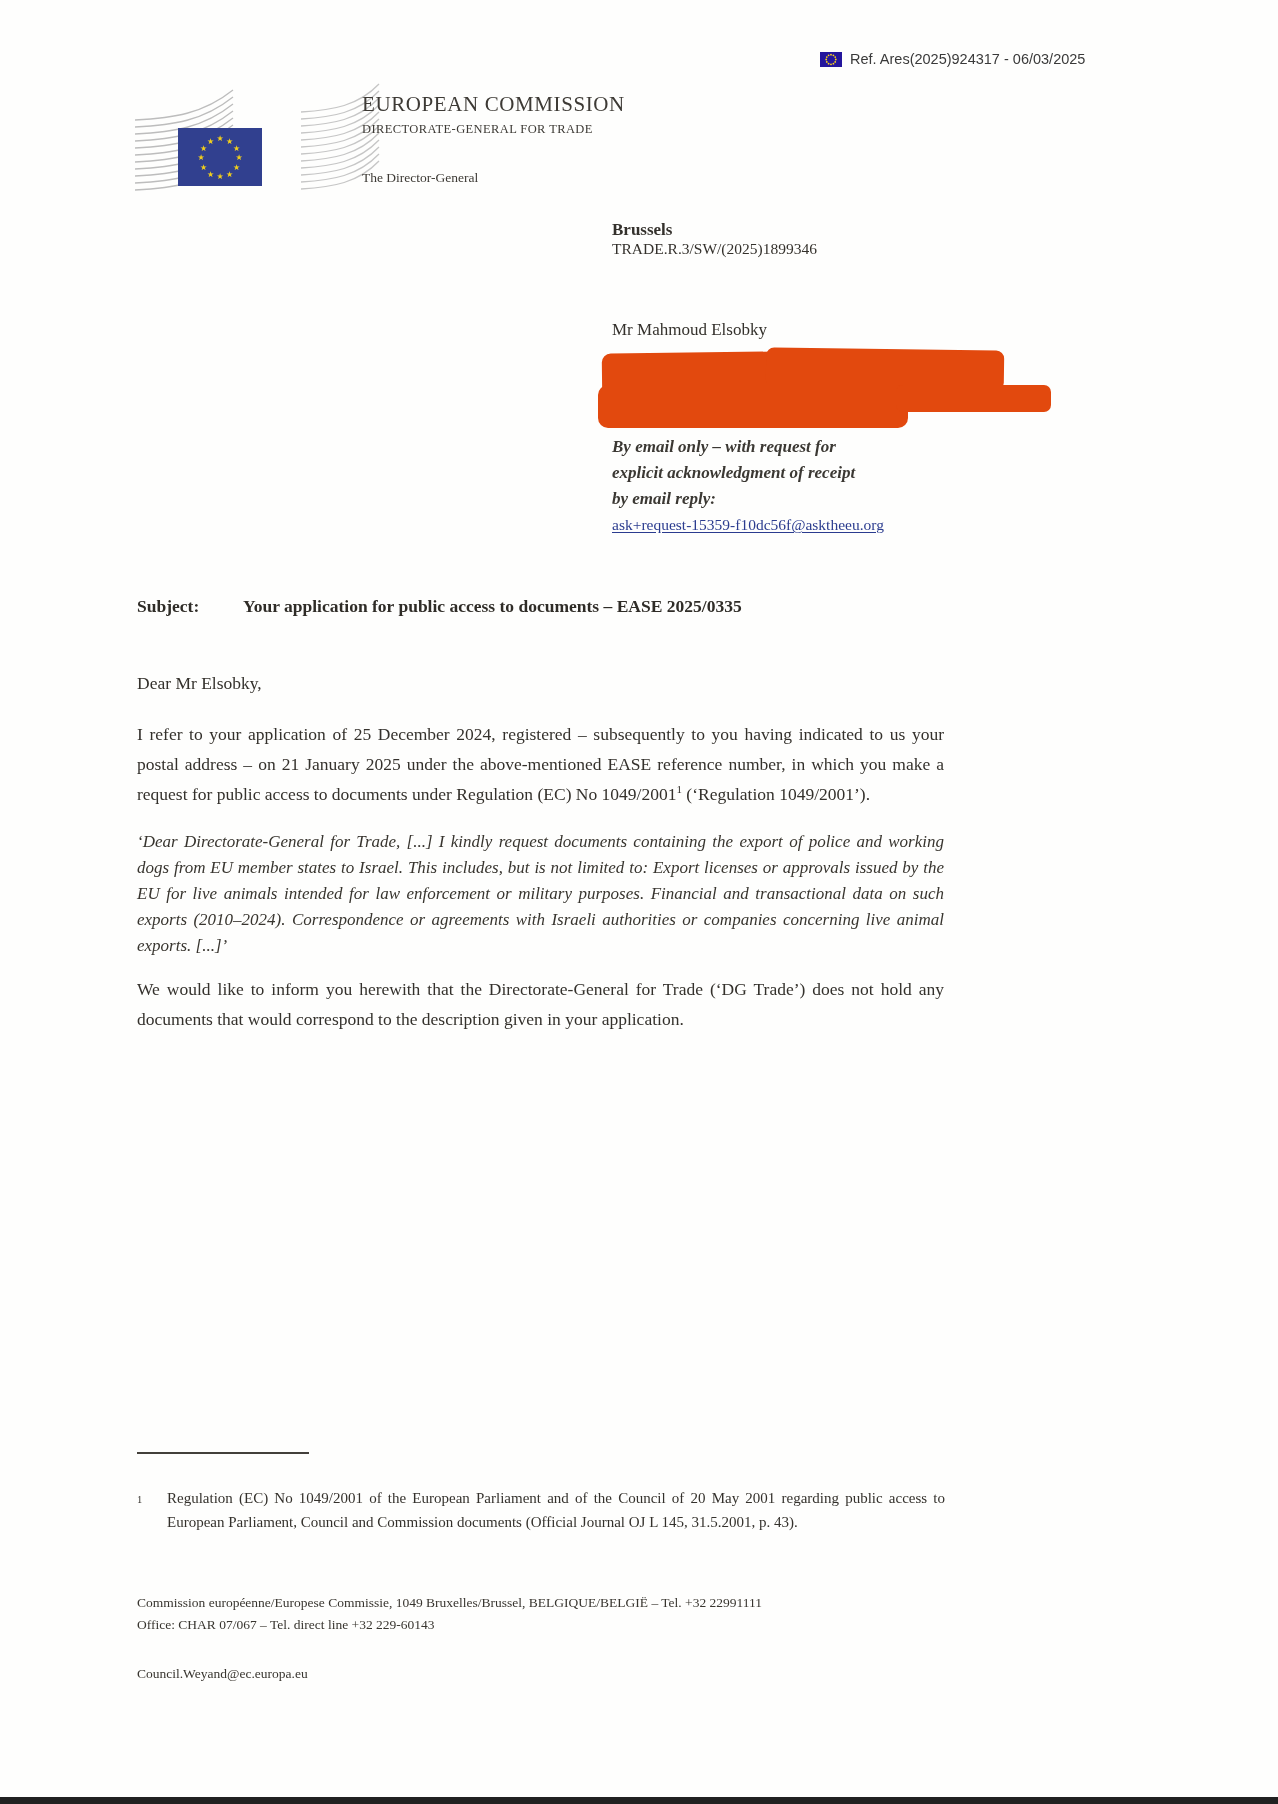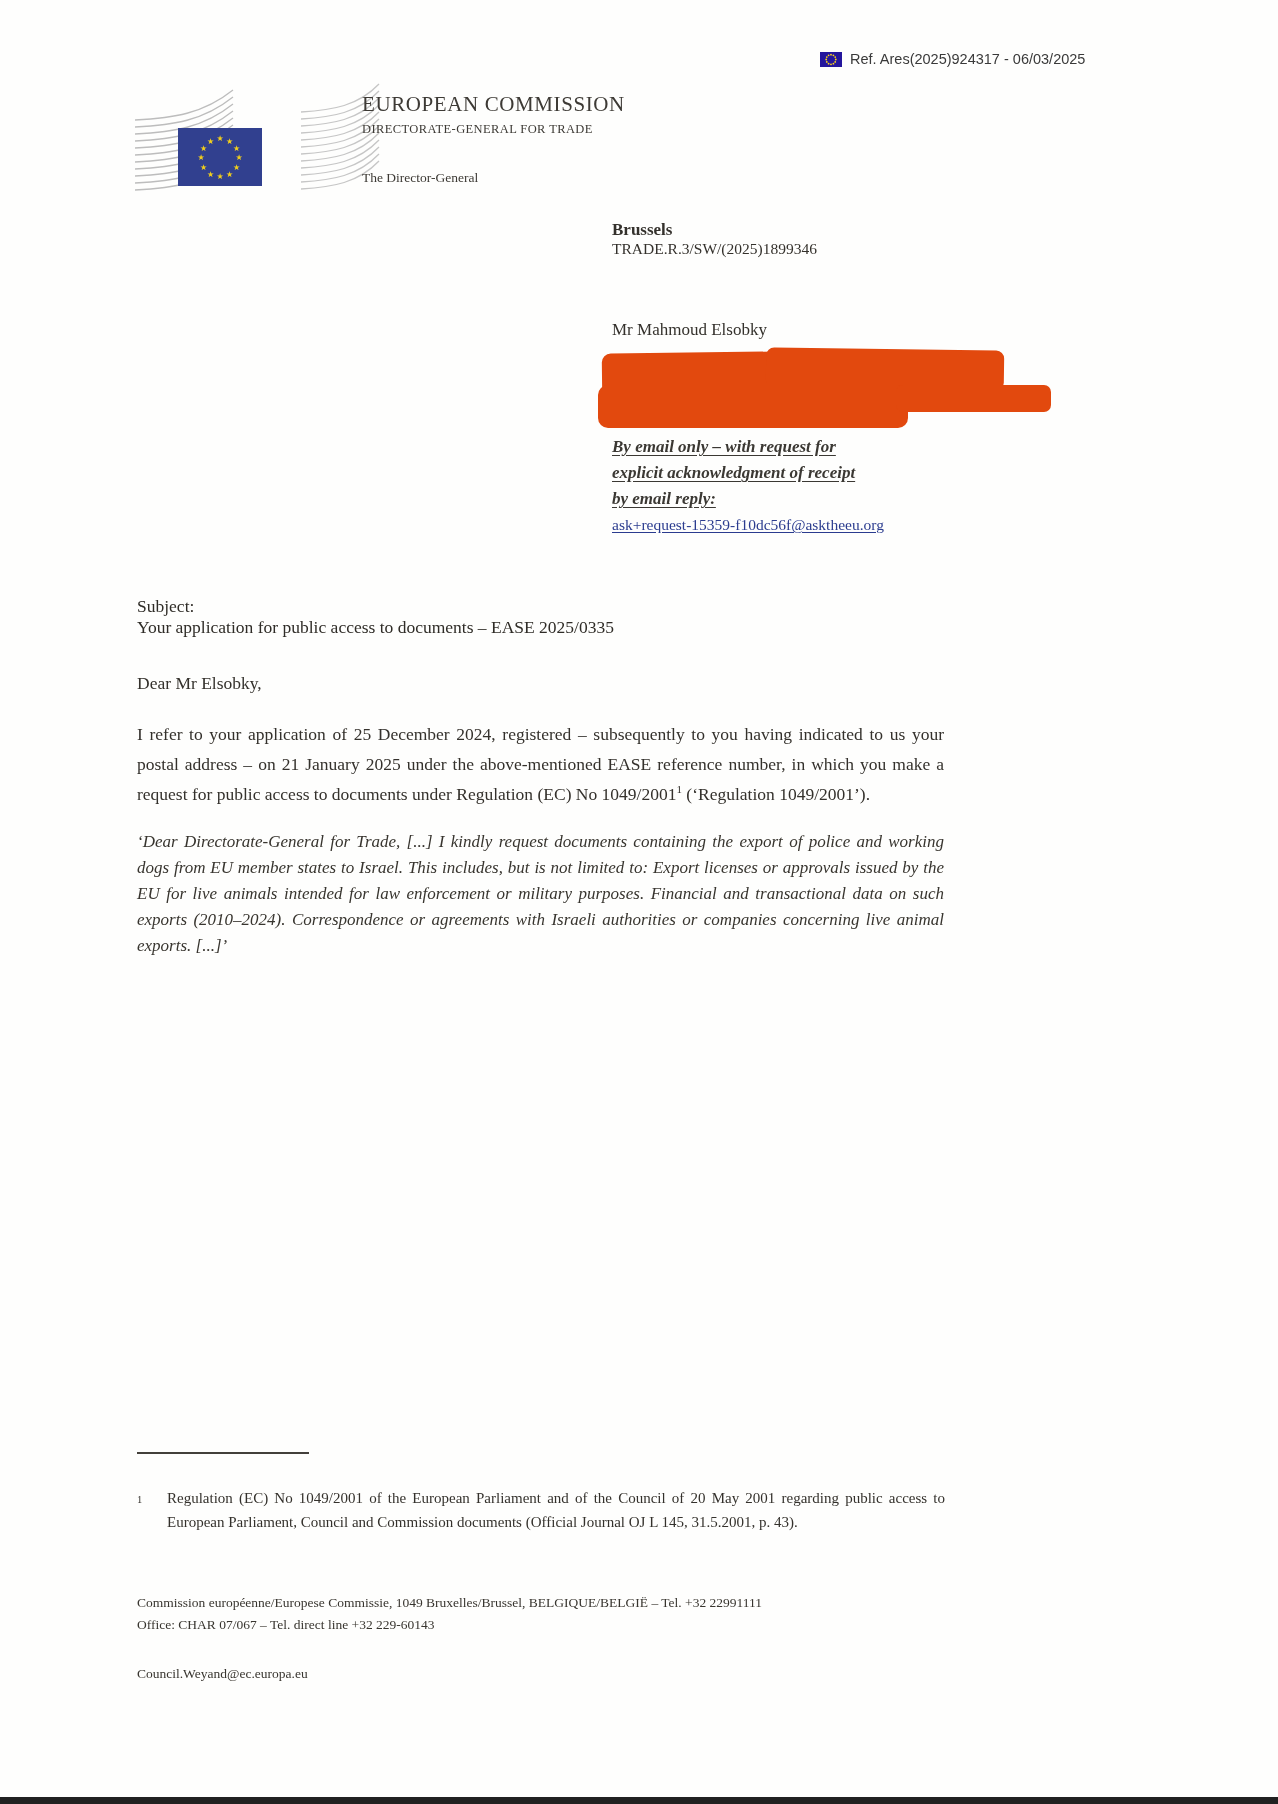"By email only – with" .delivery .dline { text-decoration: underline -> none }
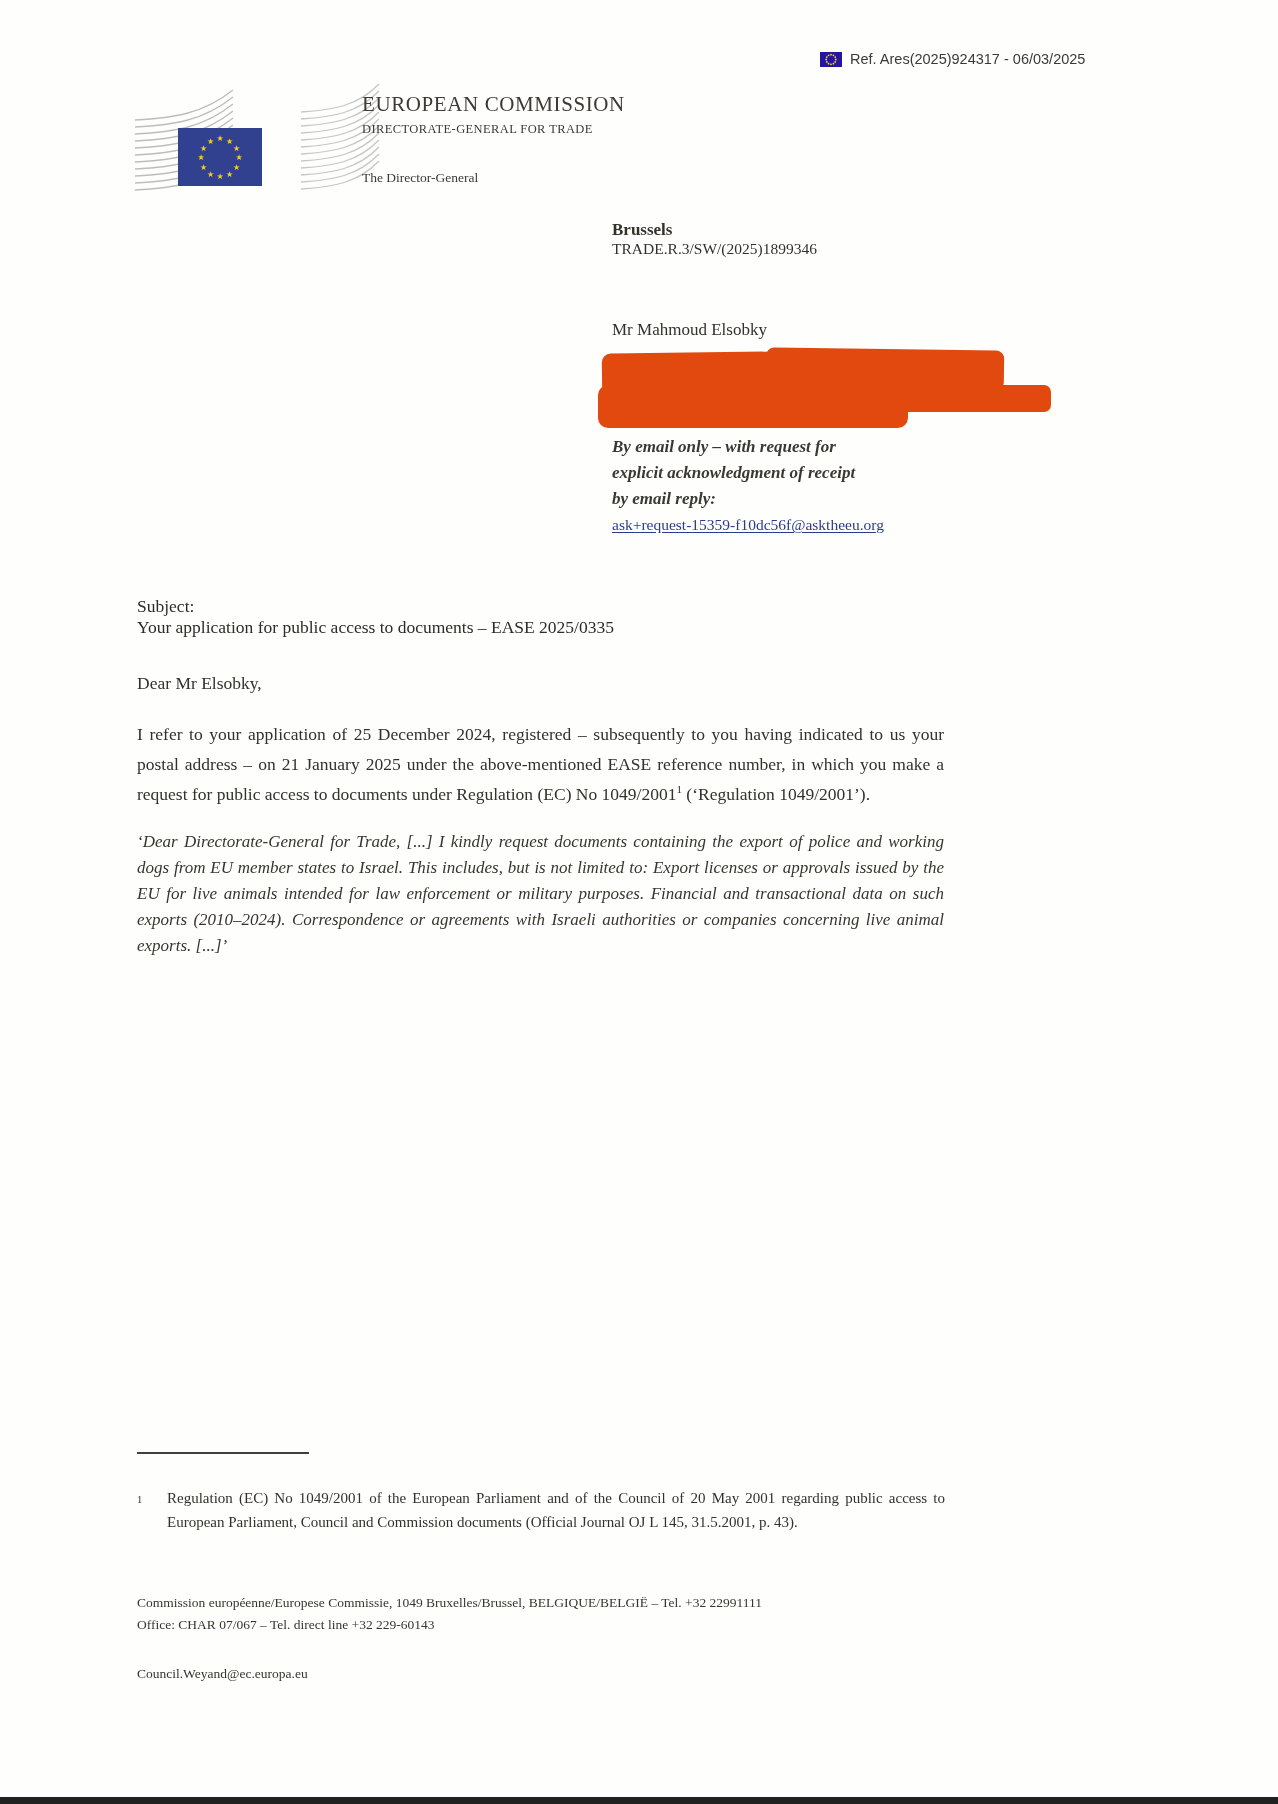"Subject:" .subject { flex-direction: column -> none; font-weight: normal -> bold }
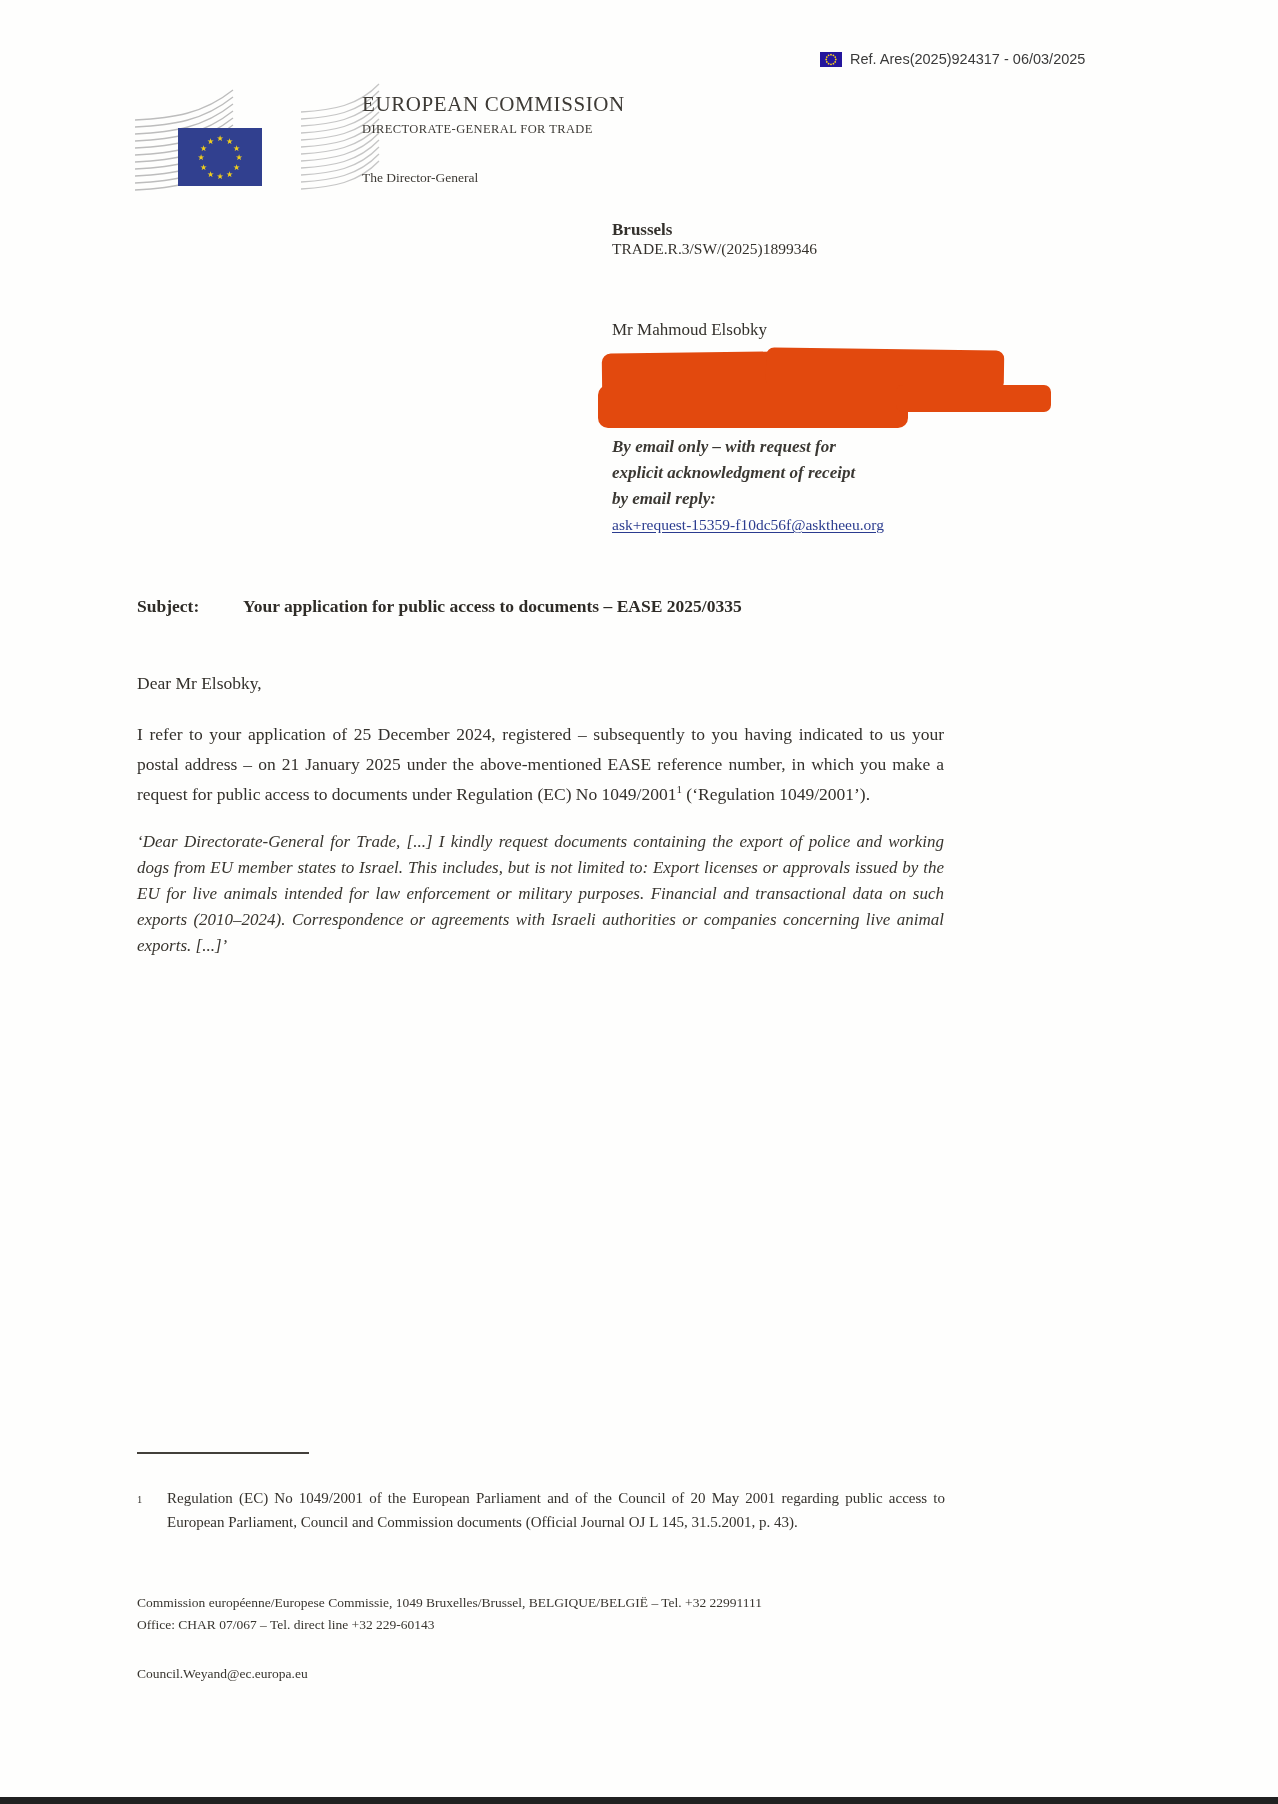"We would like to inform" p { html: none -> <p>We would like to inform you herewith that the Directorate-General for Trade (‘DG Trade’) does not hold any documents that would correspond to the description given in your application.</p> }
